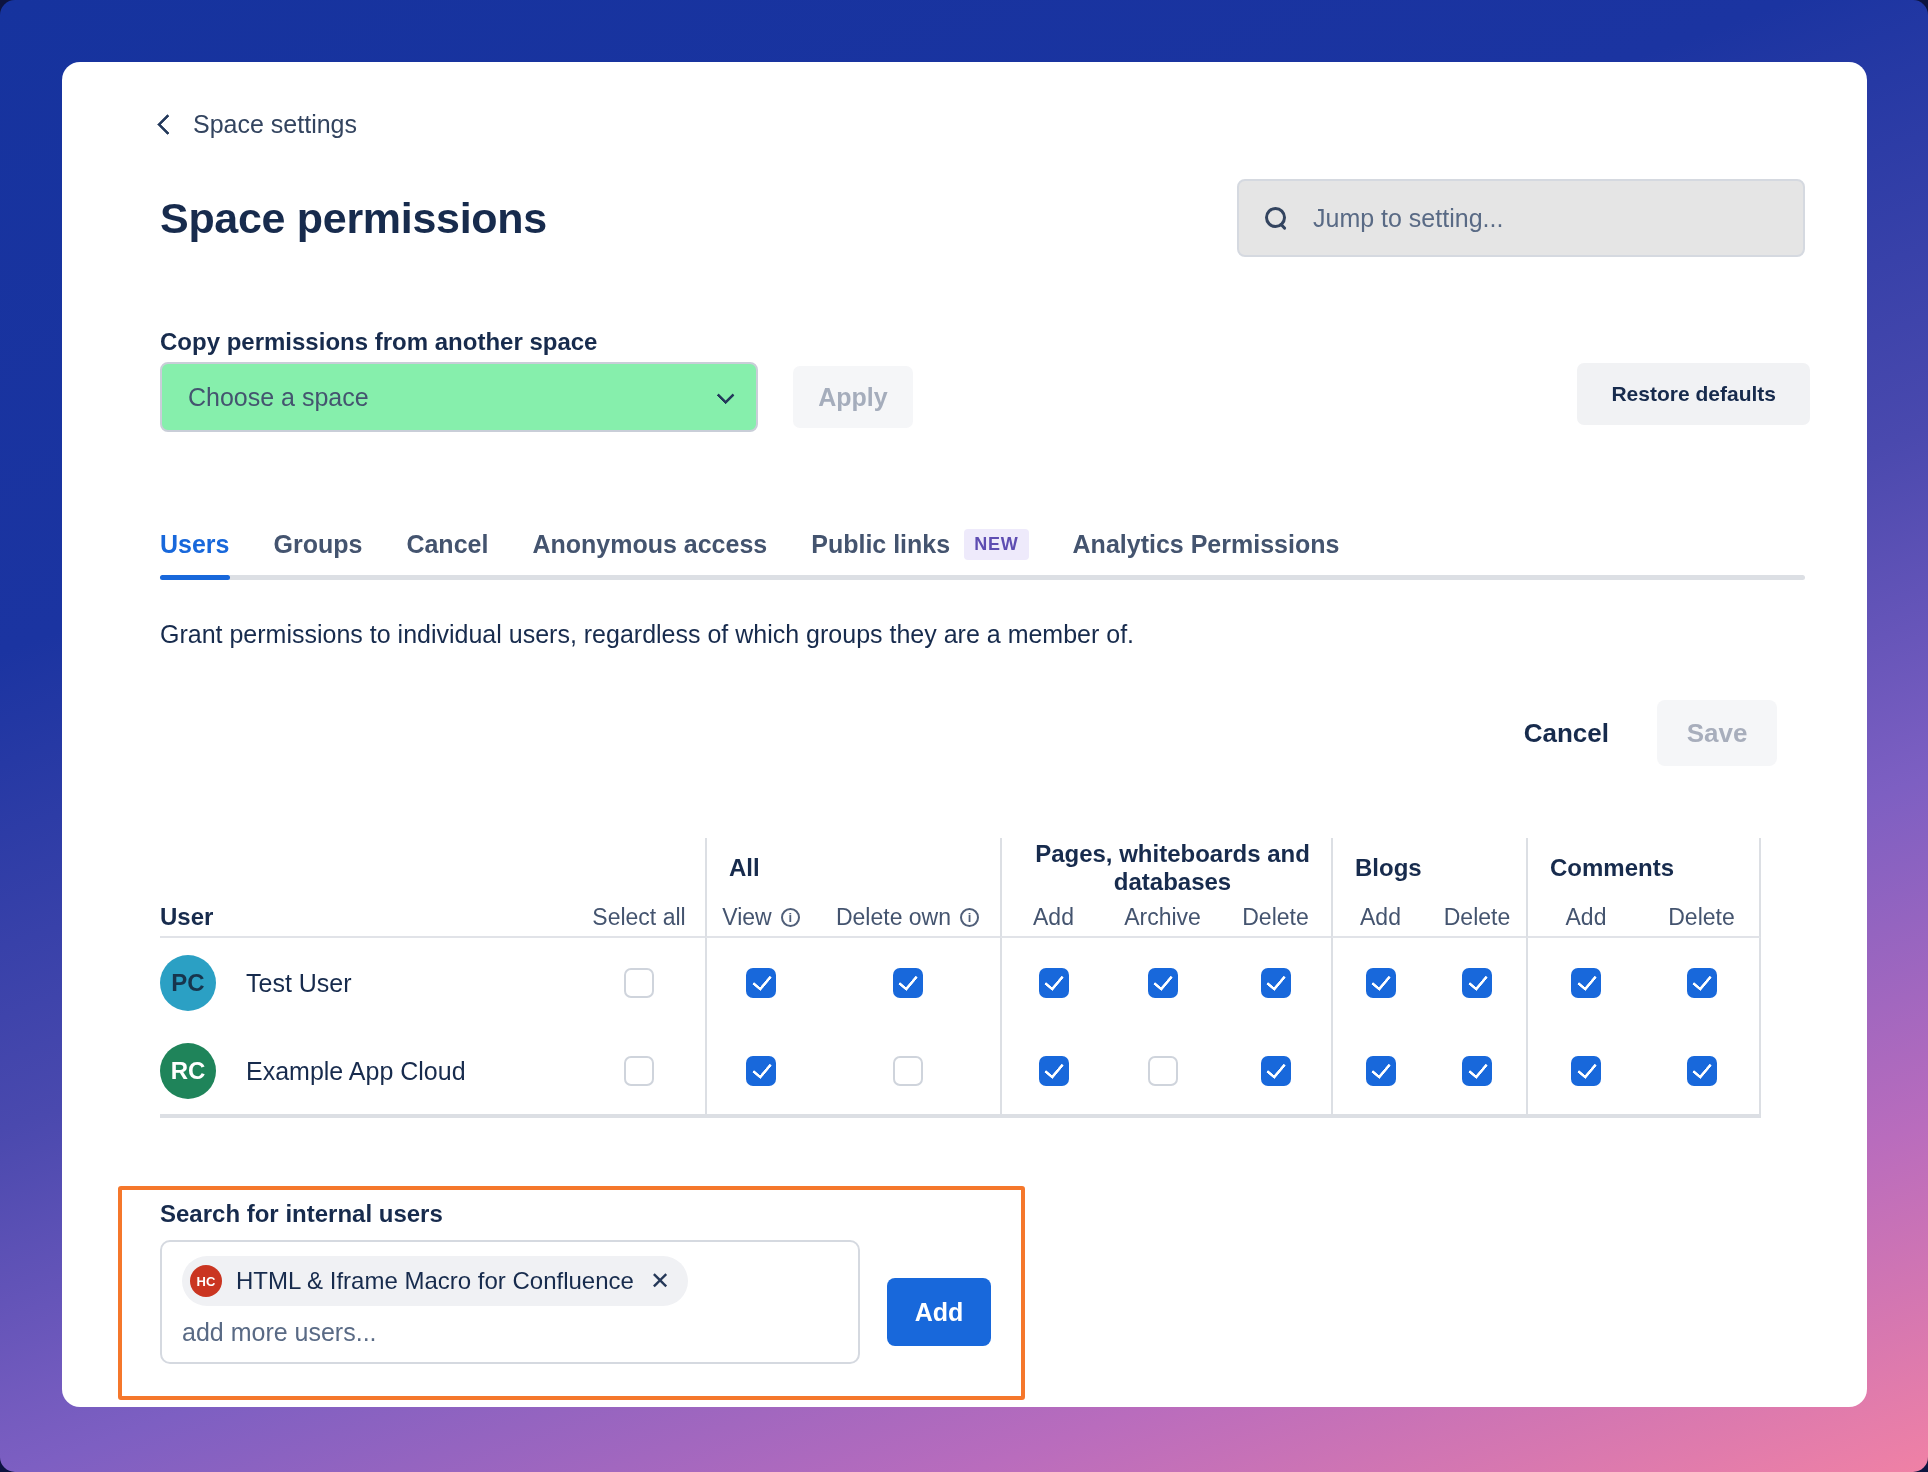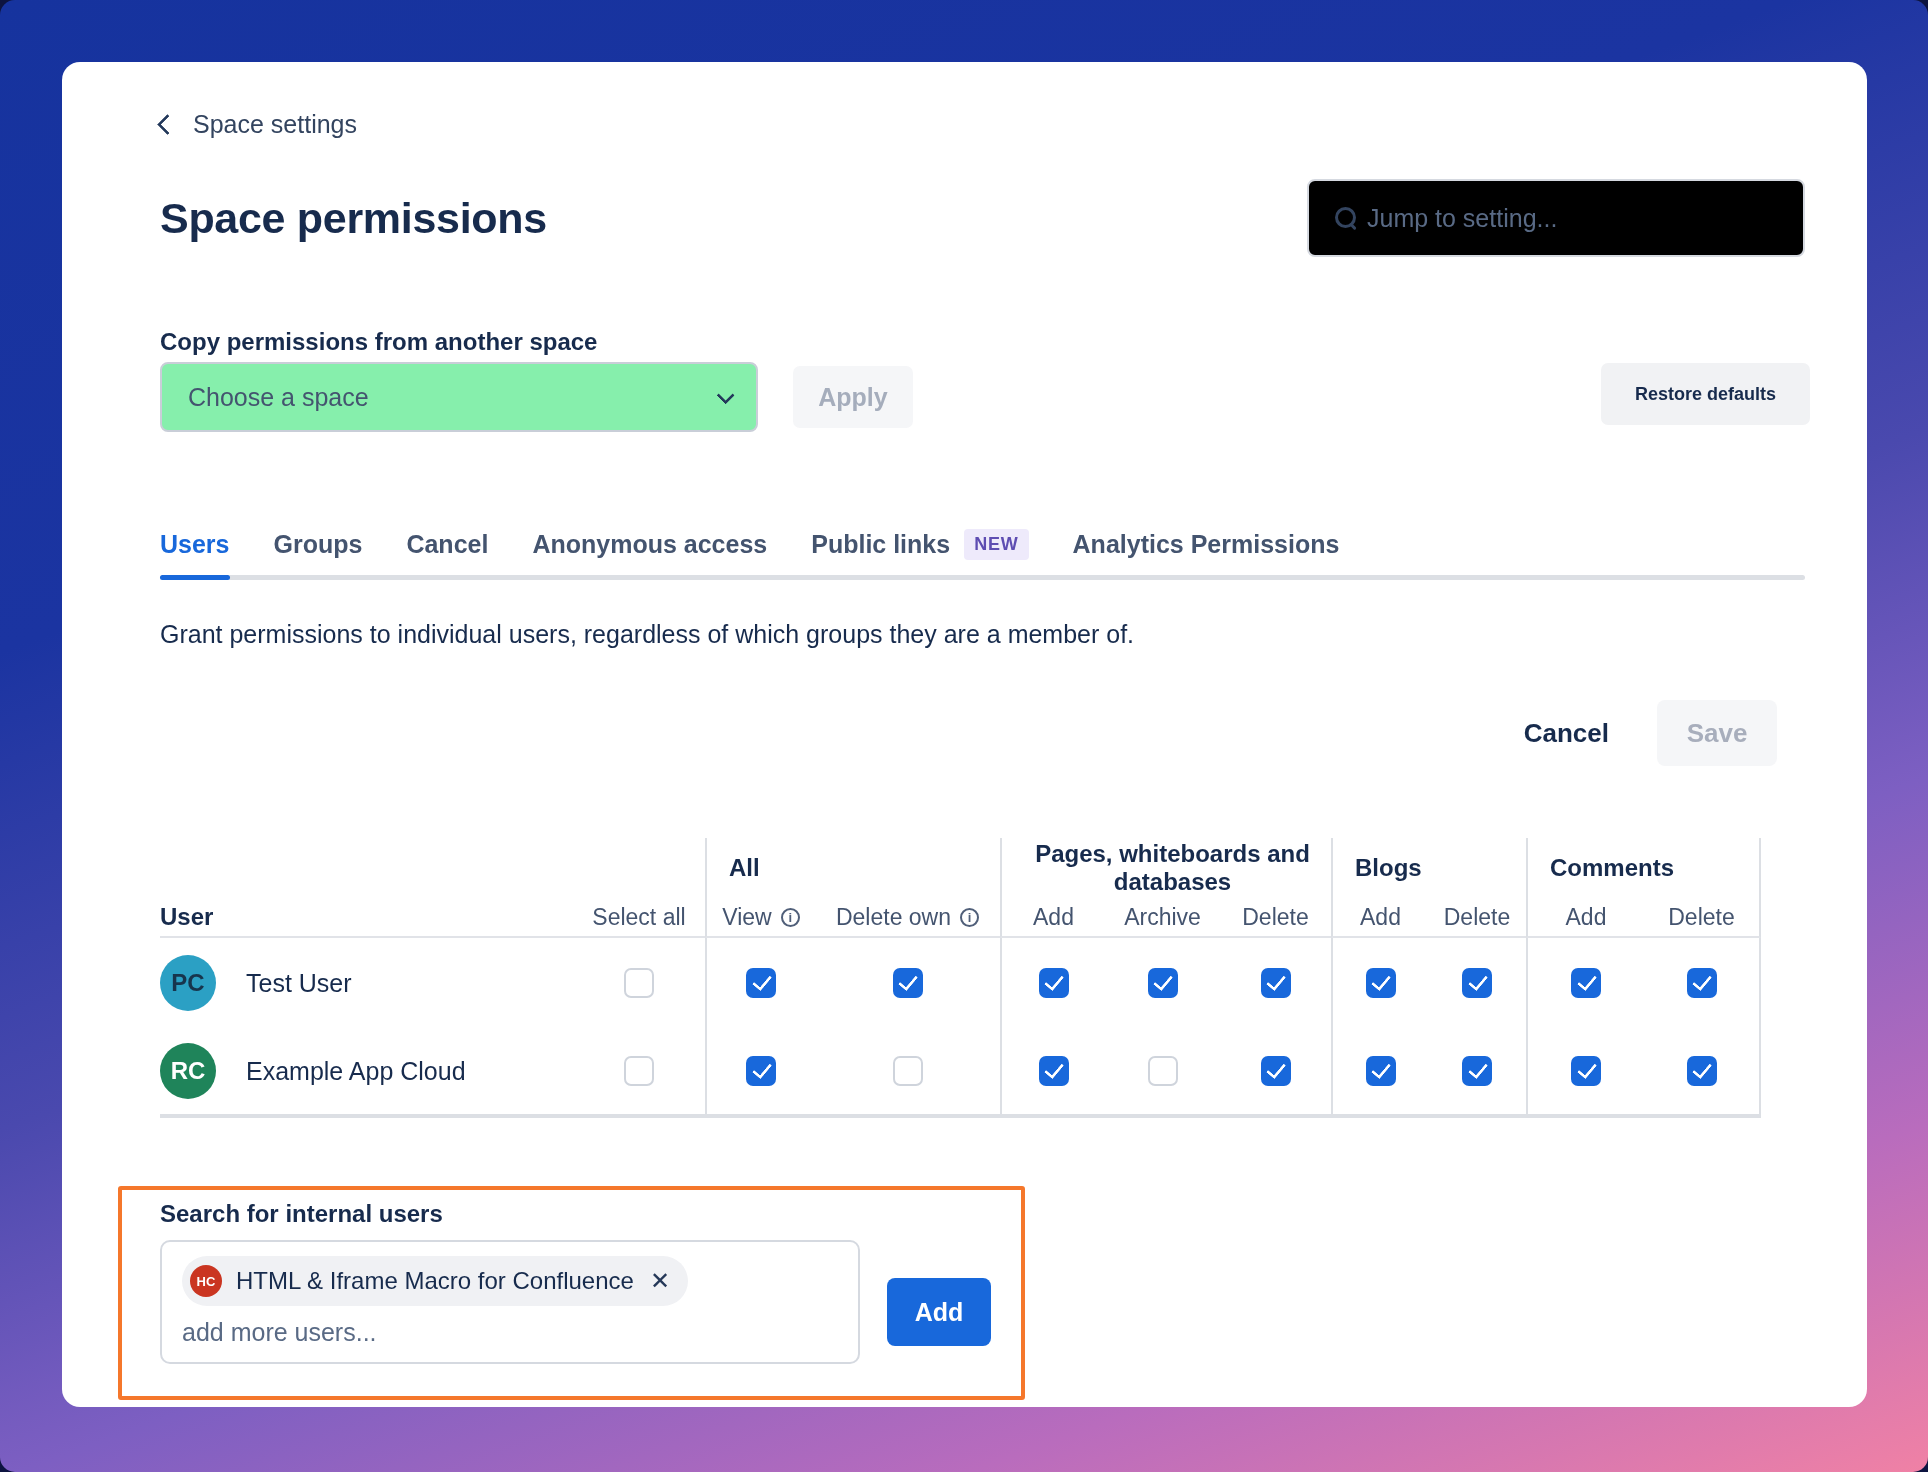"Jump to setting..." .jump { background: #000000 -> #e5e5e5; gap: 10px -> 26px; width: 498px -> 568px }
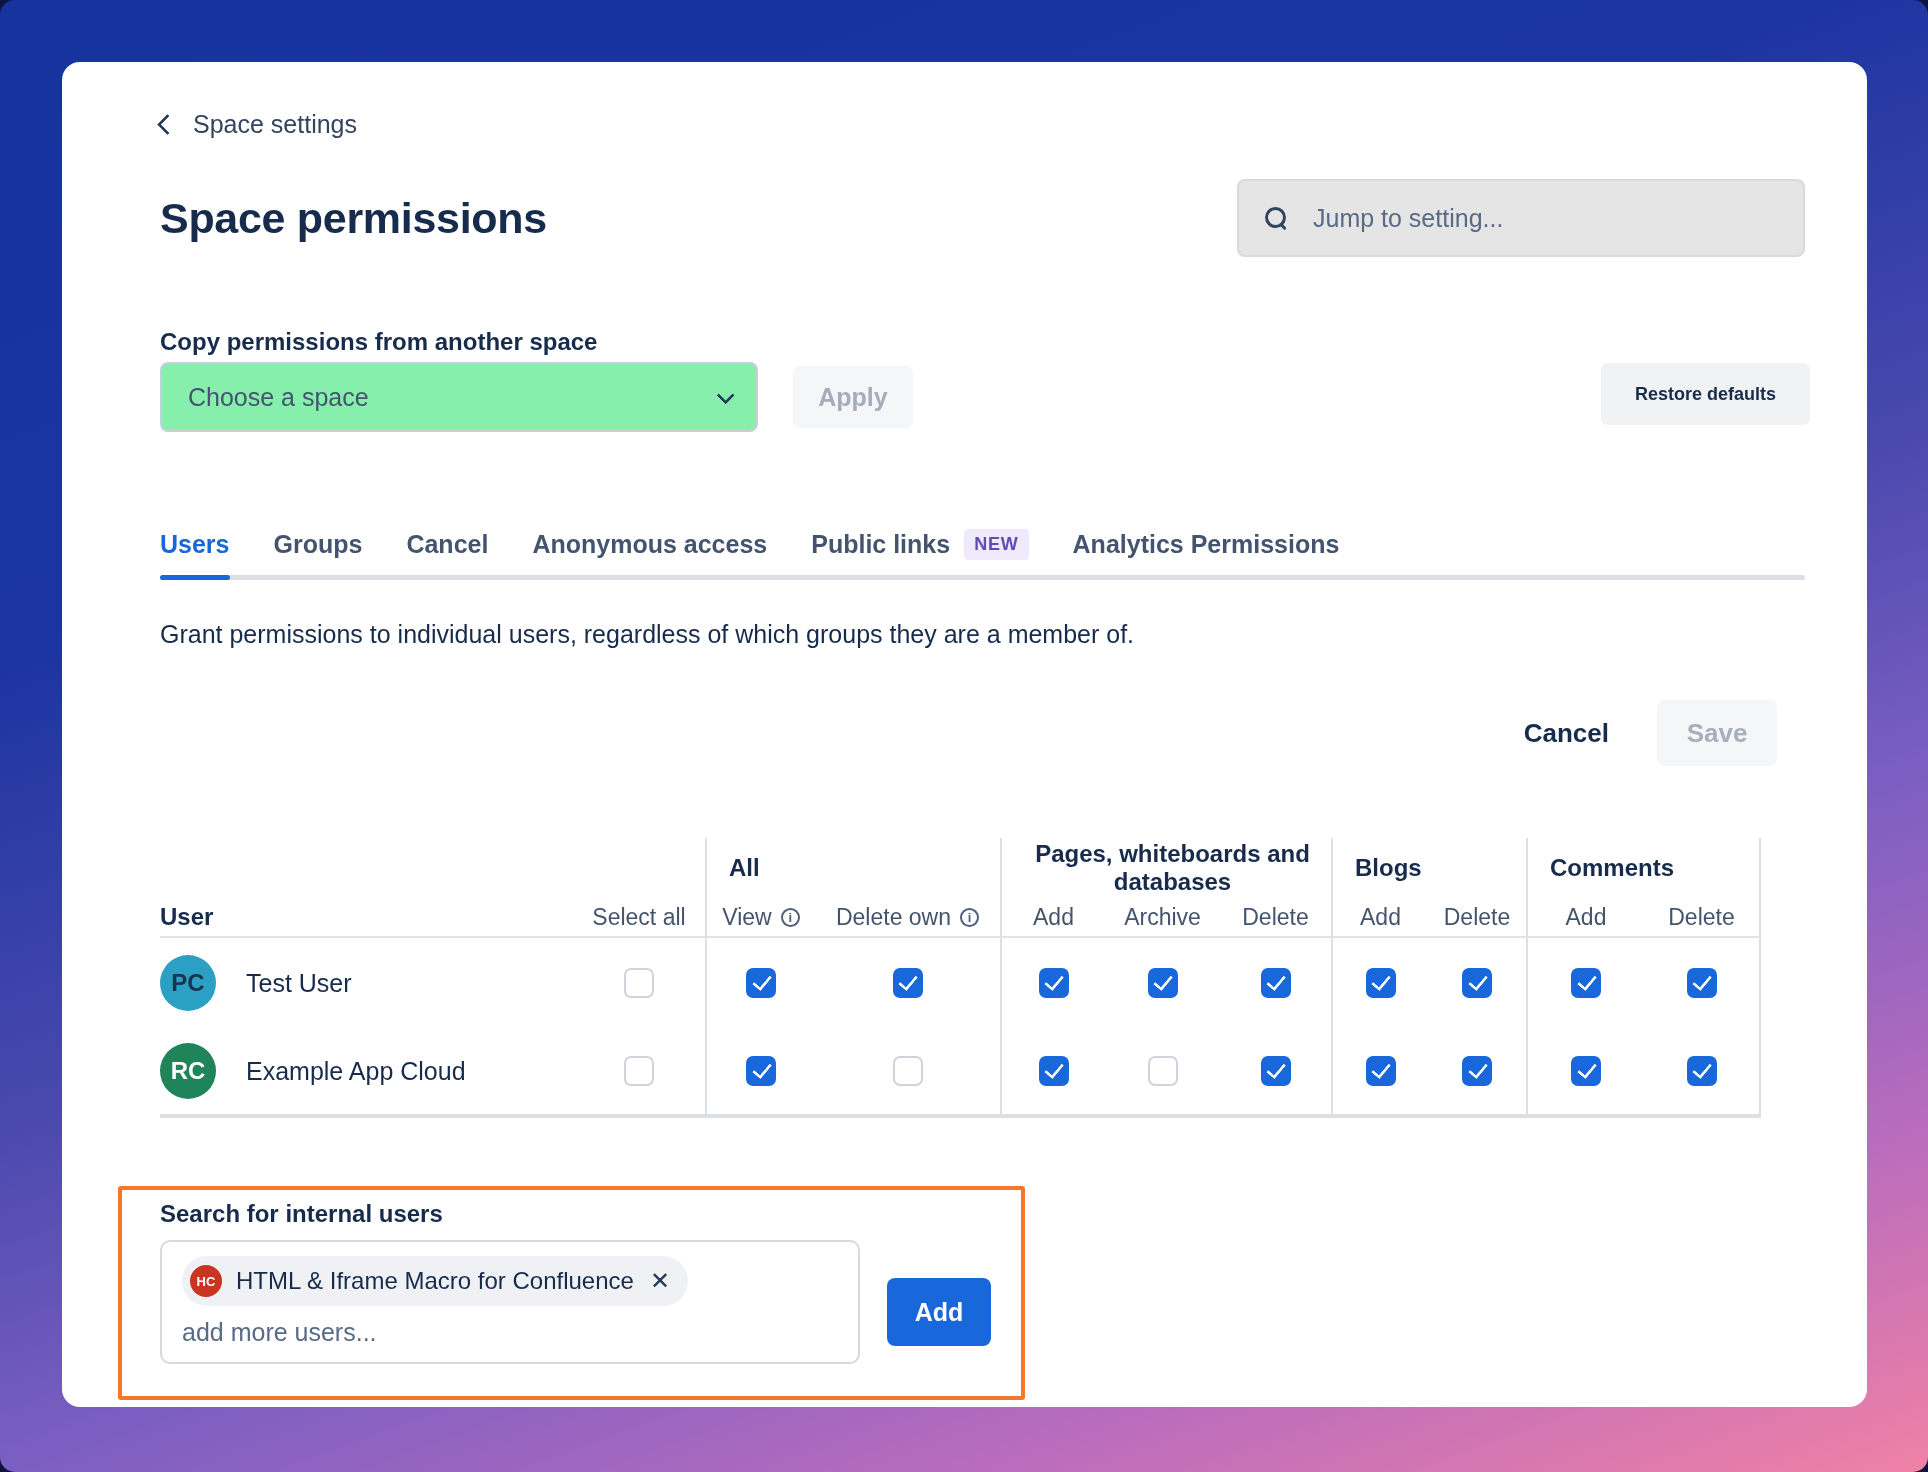"Restore defaults" .restore-btn { font-size: 18px -> 21px }
